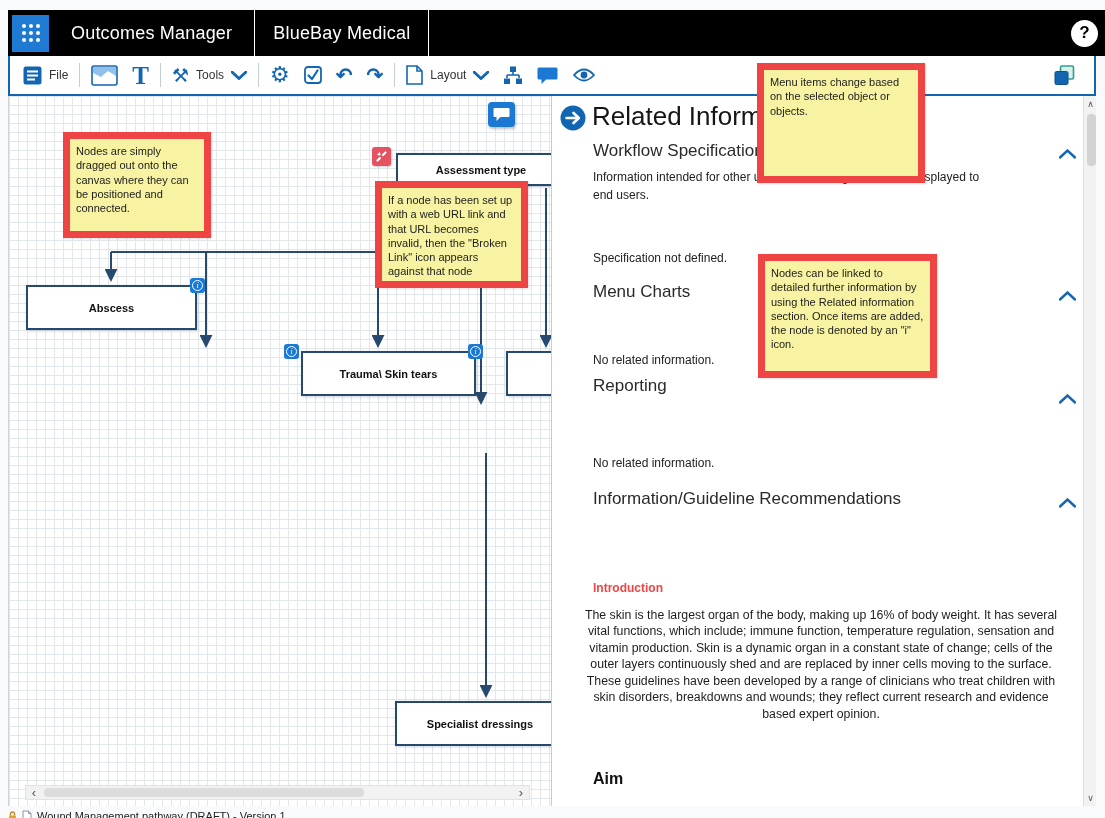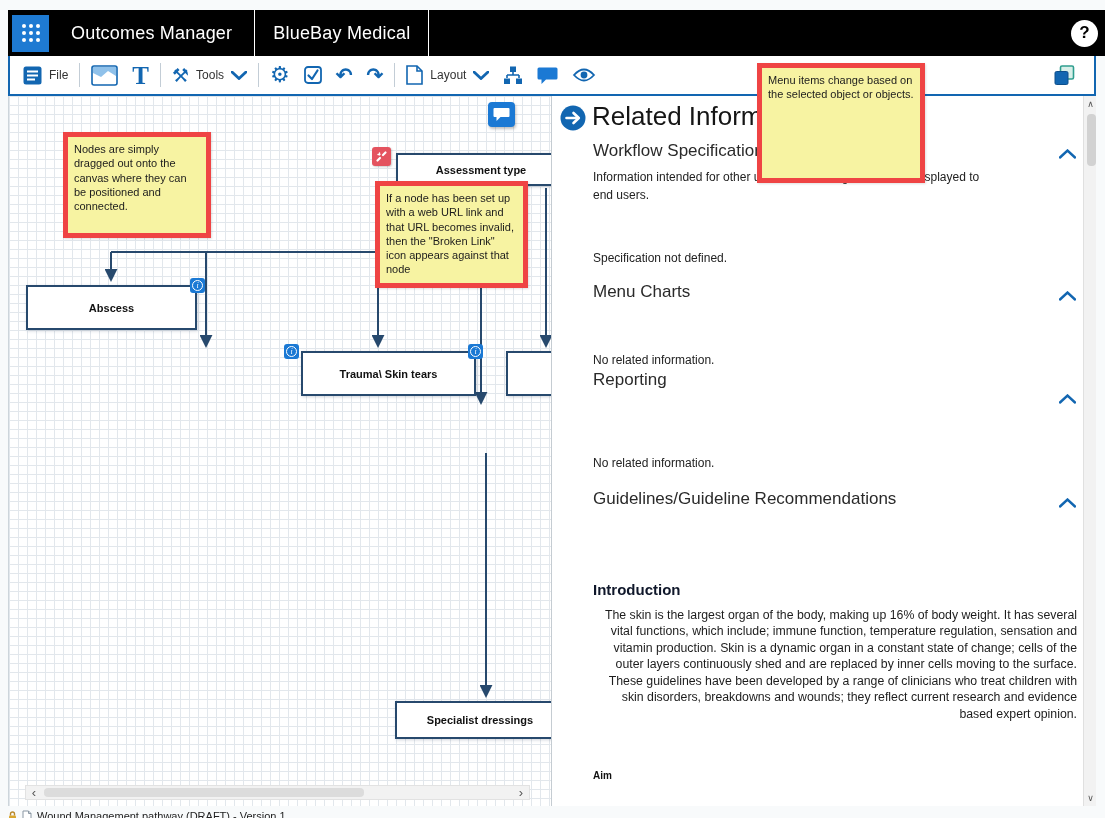"Menu items change based on" .note { border: 5px solid #ef4444 -> 7px solid #ef4444 }
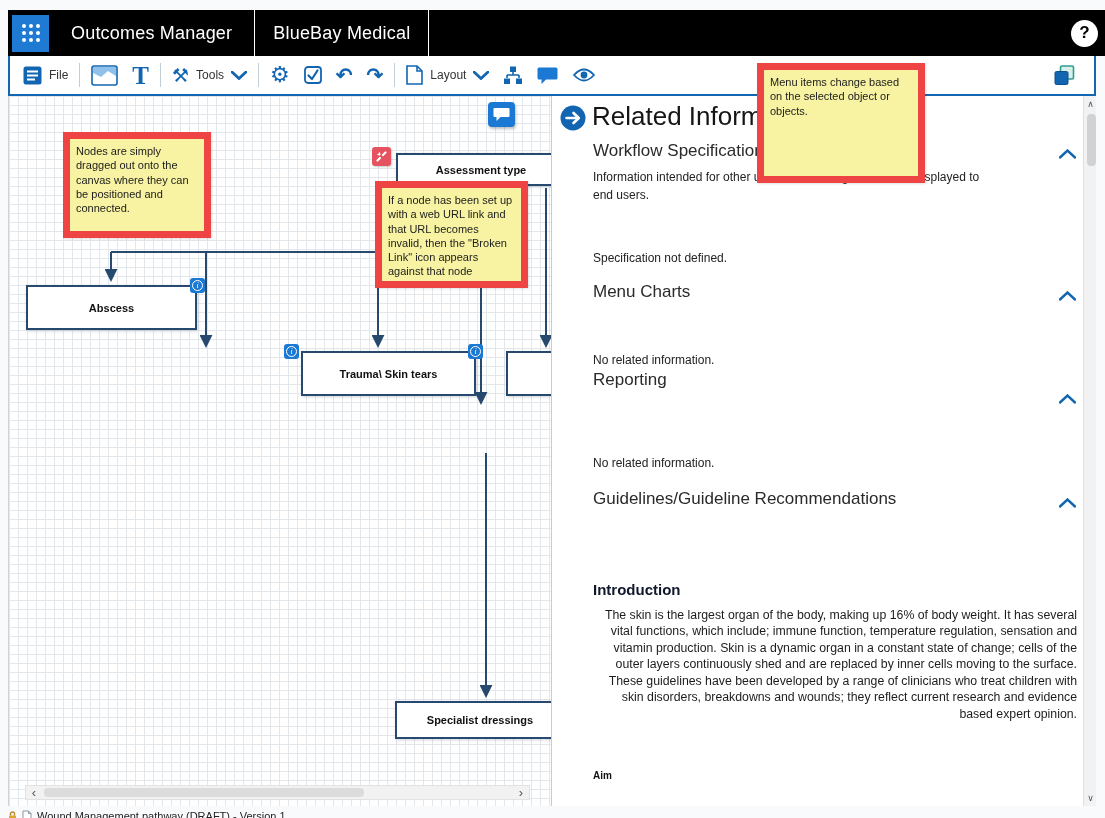"Nodes can be linked to" div.note { html: none -> <div>Nodes can be linked to detailed further information by using the Related information section. Once items are added, the node is denoted by an "i" icon.</div> }
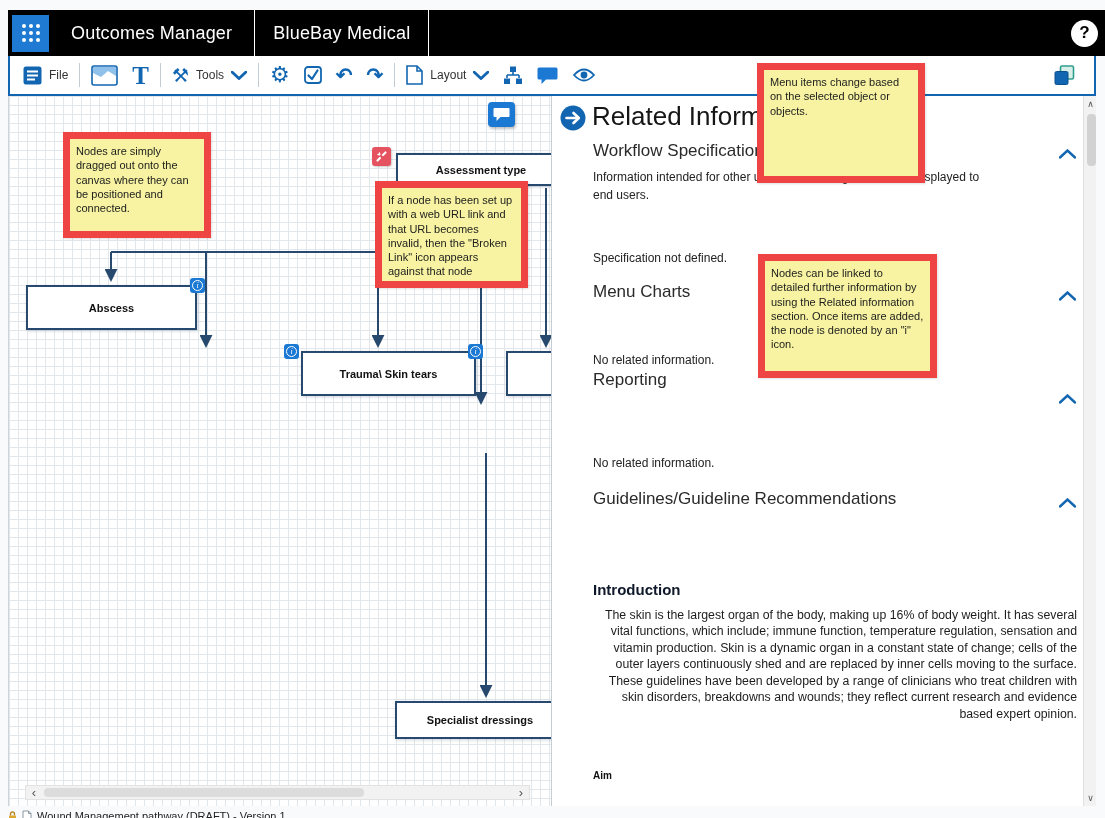"Reporting" #sec-reporting-title { top: 274px -> 280px }
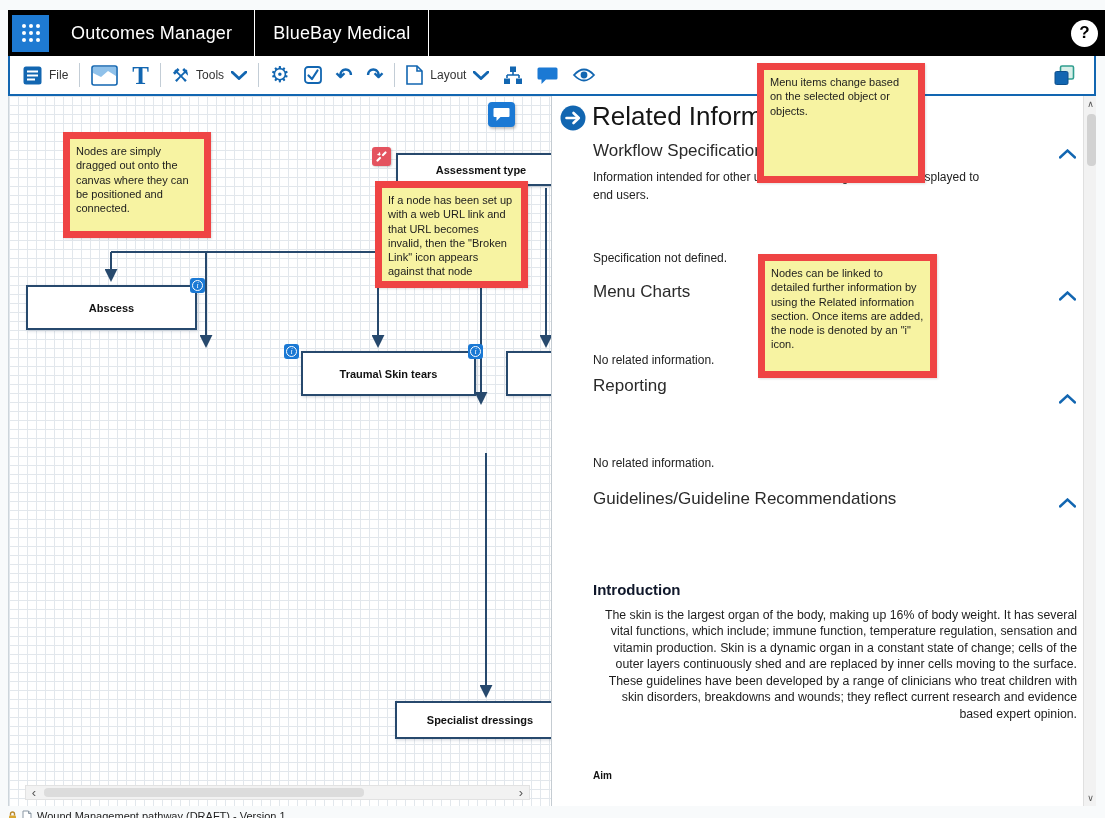"Guidelines/Guideline Recommendations" div.p-abs { text: Guidelines/Guideline -> Information/Guideline }
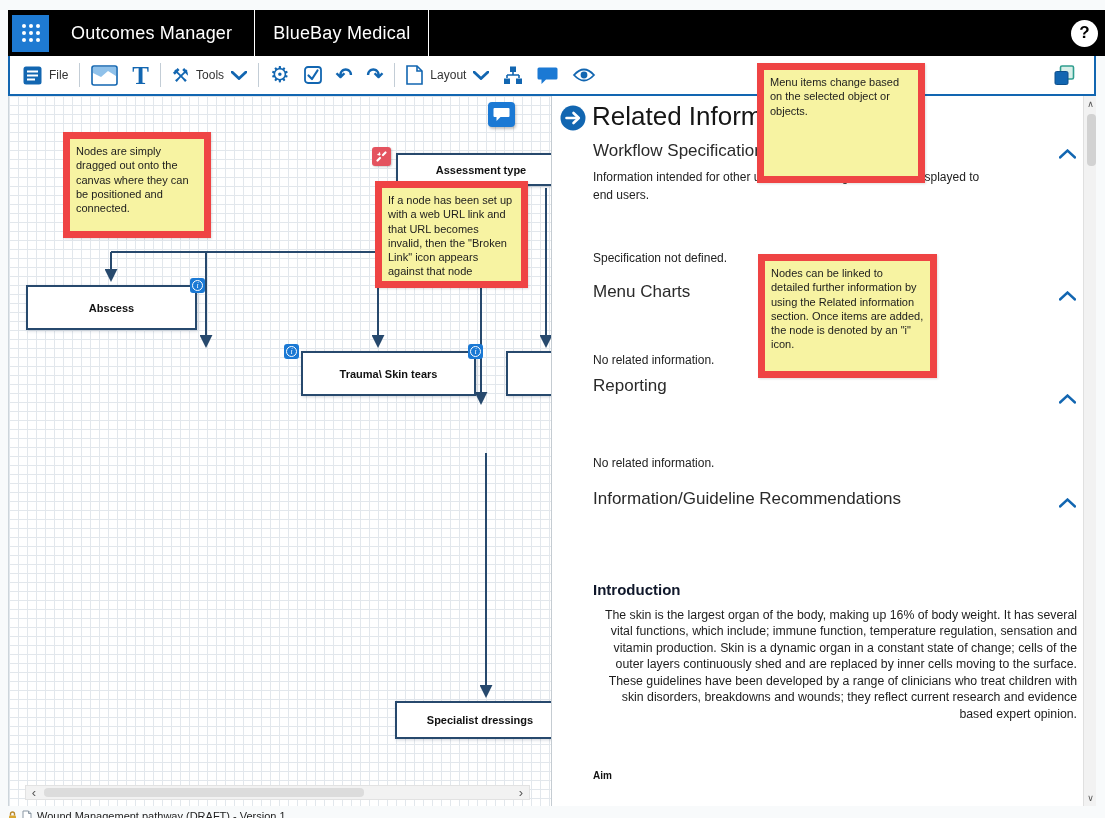"Introduction" #intro-heading { color: #0f172a -> #ef4444; font-size: 15px -> 12px }
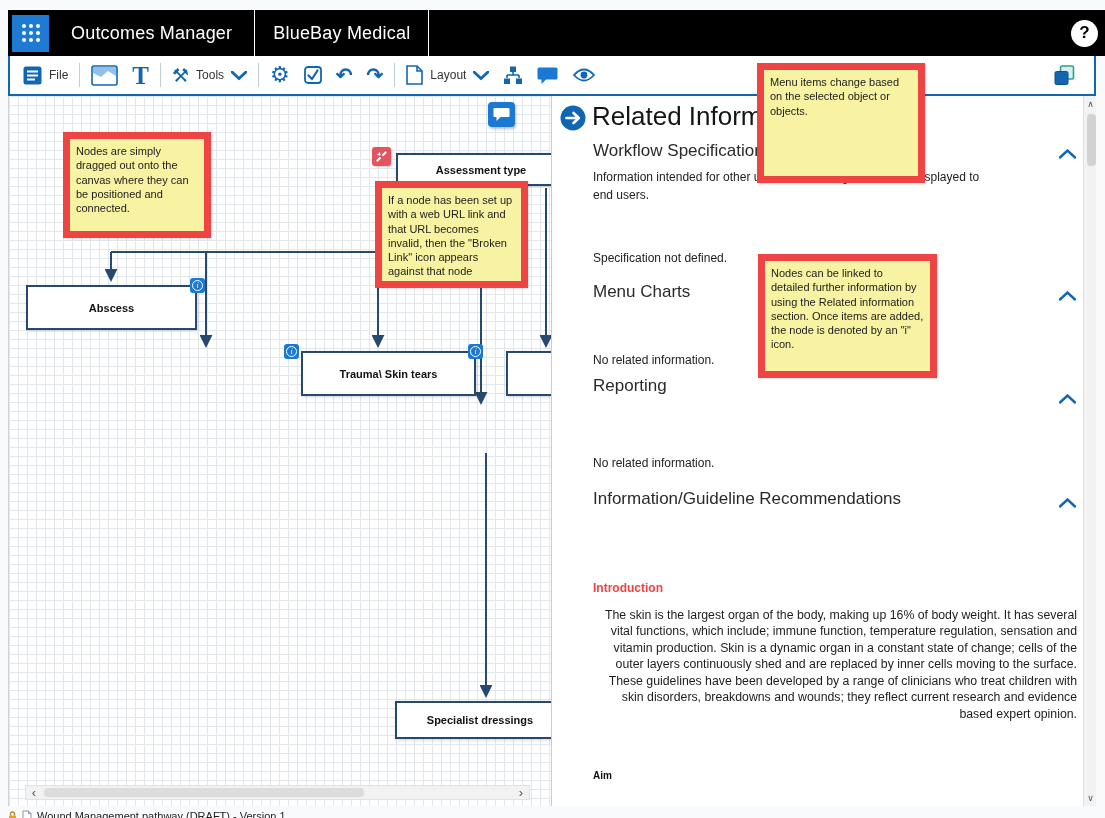"The skin is the largest" #intro-text { left: 41px -> 27px; text-align: right -> center }
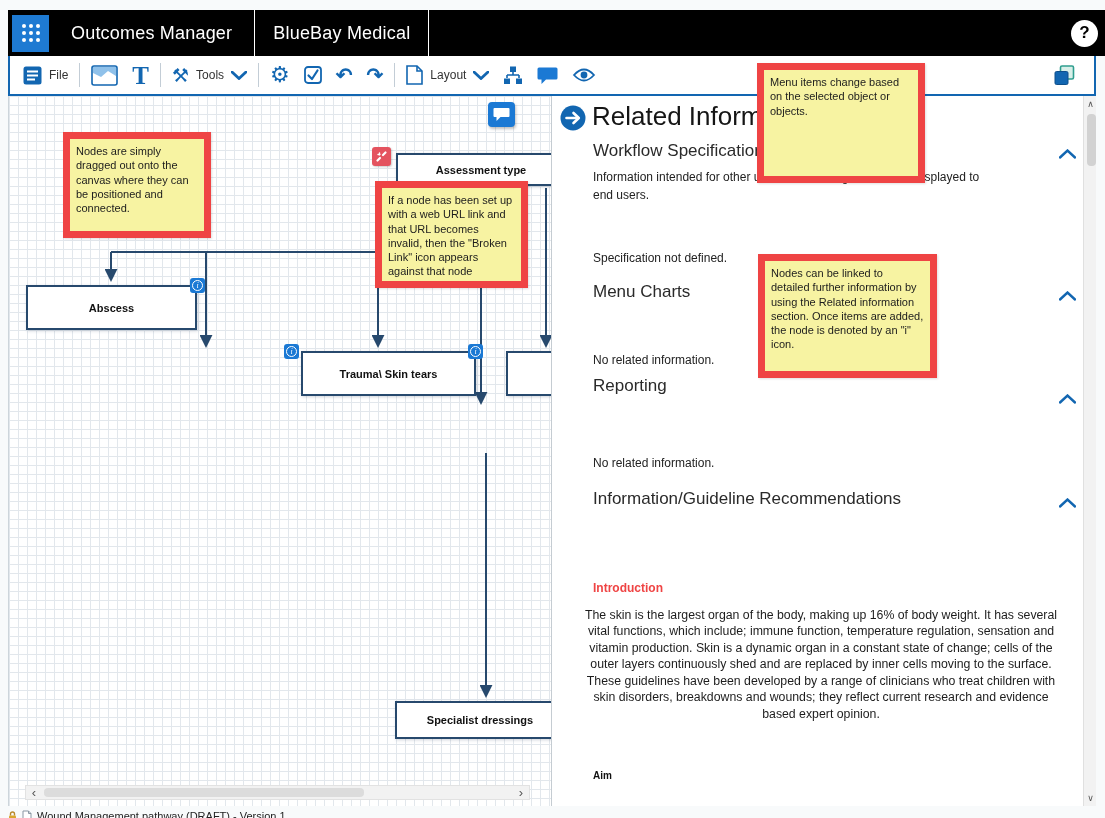"Specialist dressings" #n-dressings { height: 38px -> 45px }
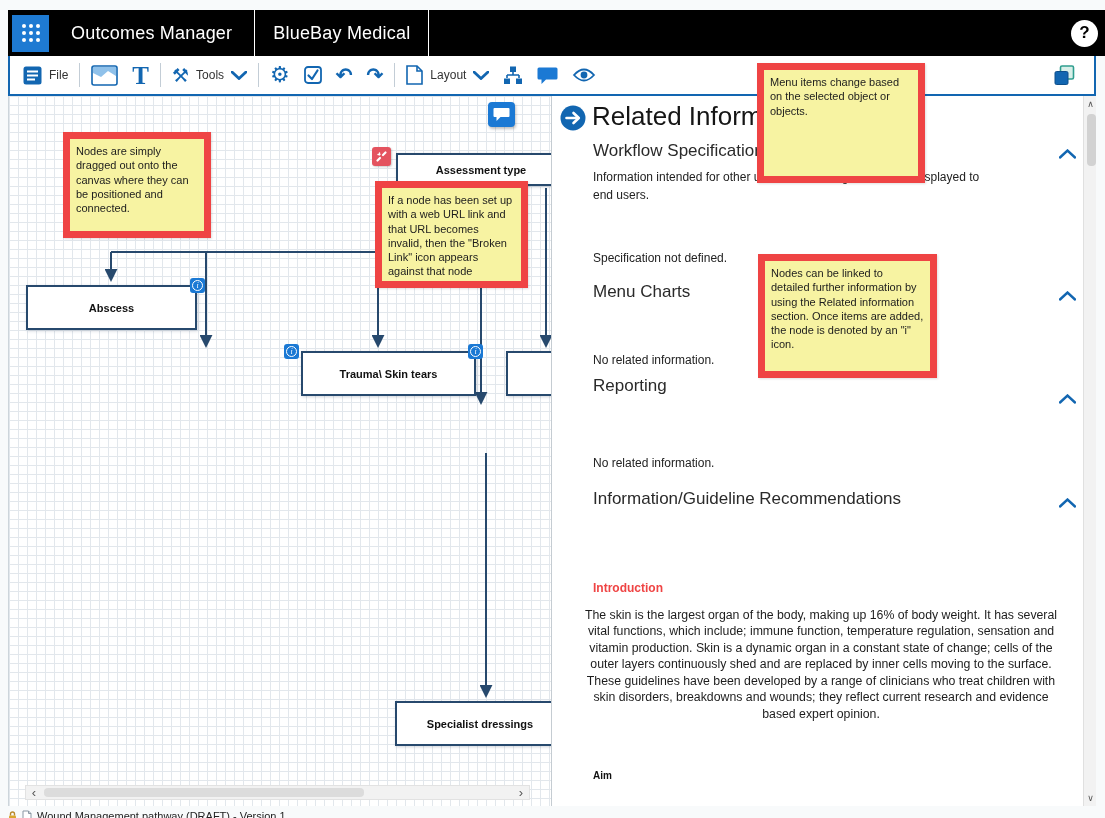"Aim" #aim-heading { font-size: 10px -> 16px }
